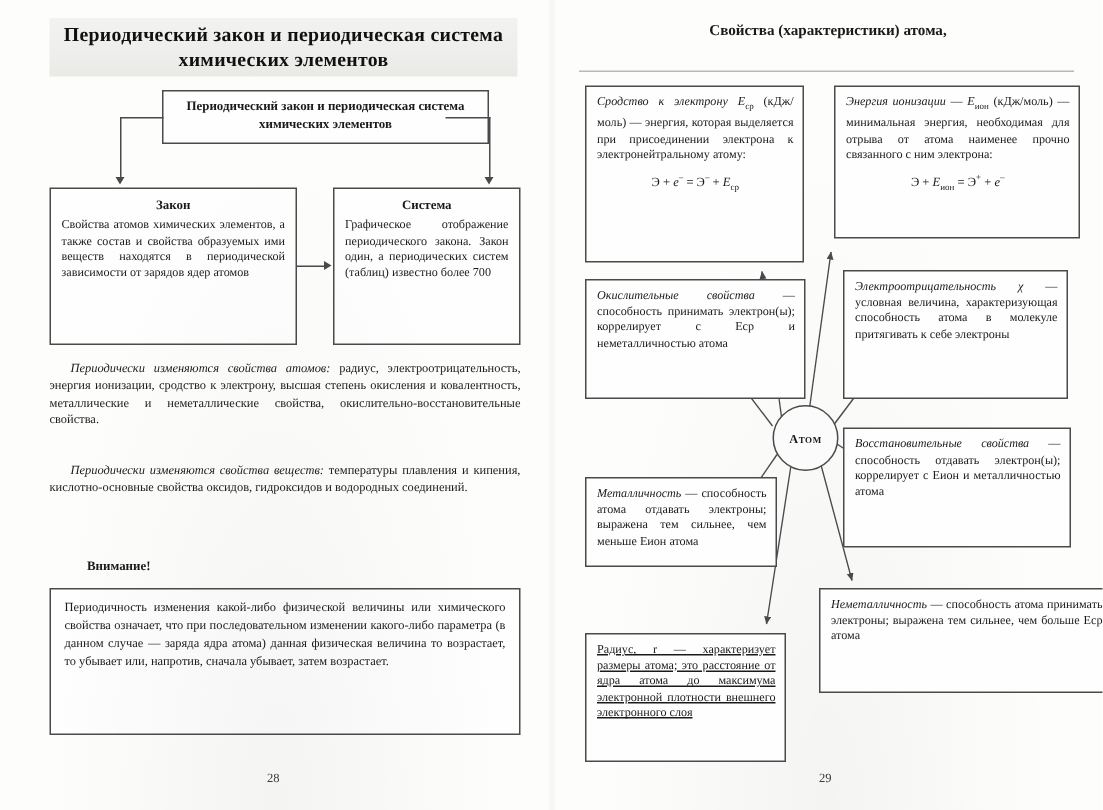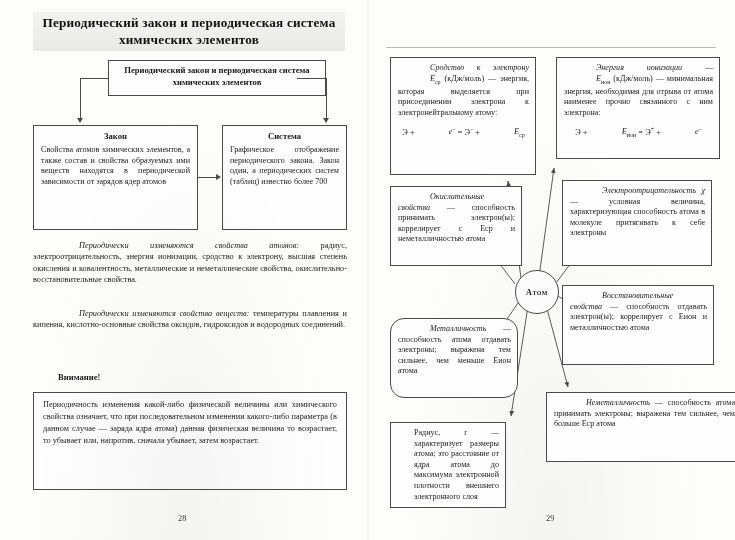"Свойства (характеристики) атома," div { html: none -> <div>Свойства (характеристики) атома,</div> }
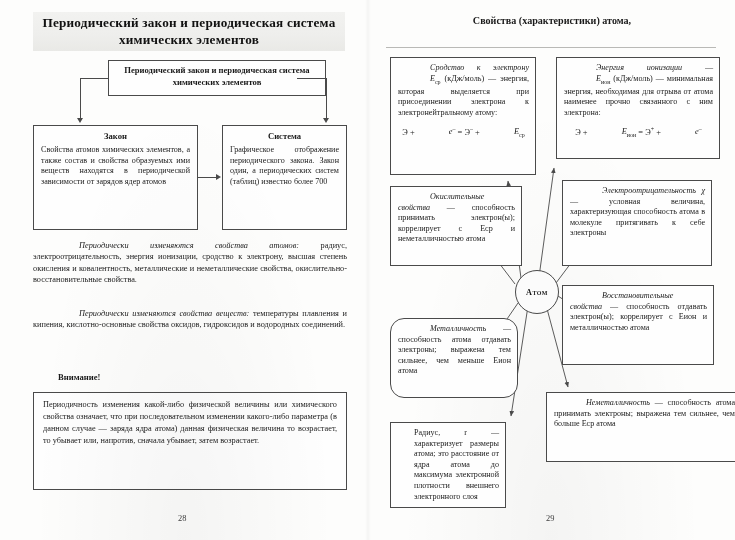"Сродство к электрону" i, .ital { margin-left: 32px -> none }
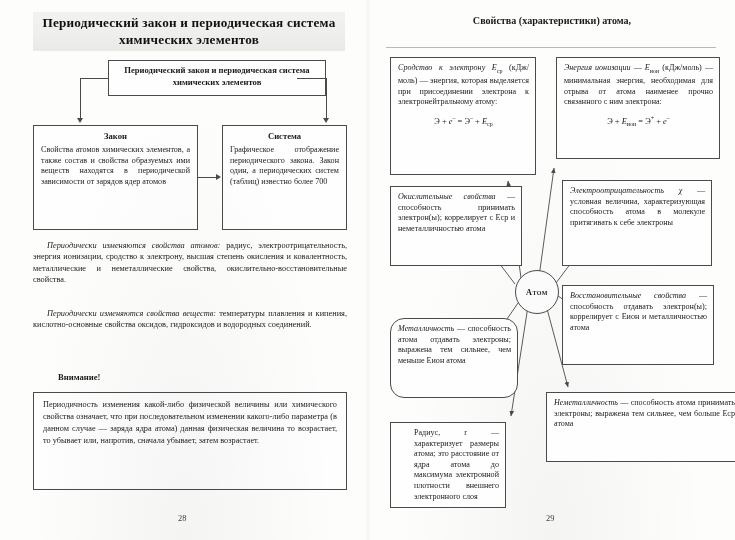"Окислительные свойства — способность" #rp-b-oxid { width: 132px -> 147px }
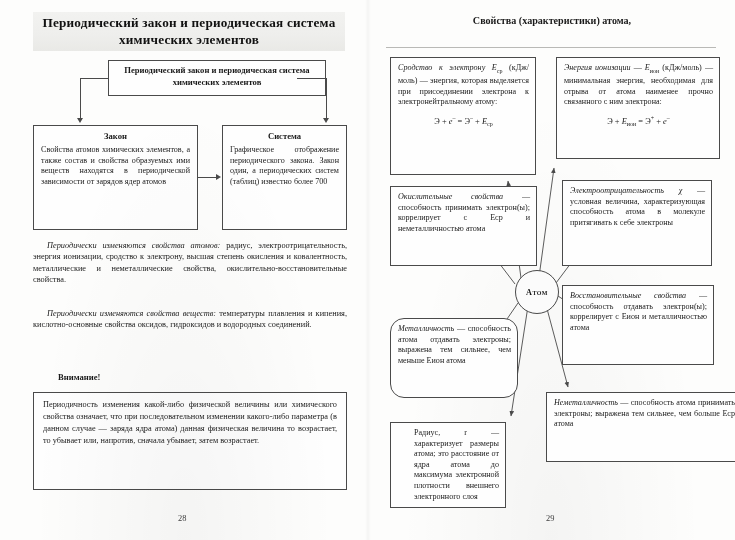"Металличность — способность атома" #rp-b-metal { border-radius: 14px -> none; height: 80px -> 60px }
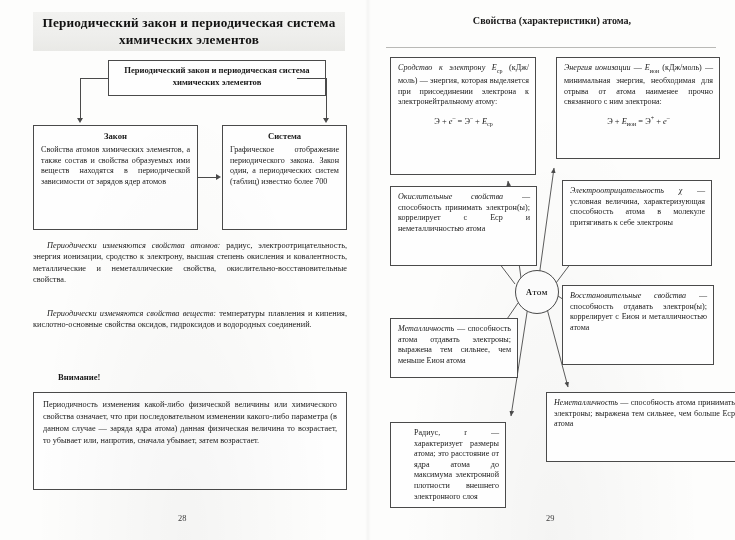"Радиус, r — характеризует размеры" #rp-b-radius { padding: 5px 6px 0 23px -> 5px 6px 0 7px; text-decoration: none -> underline; width: 116px -> 134px }
